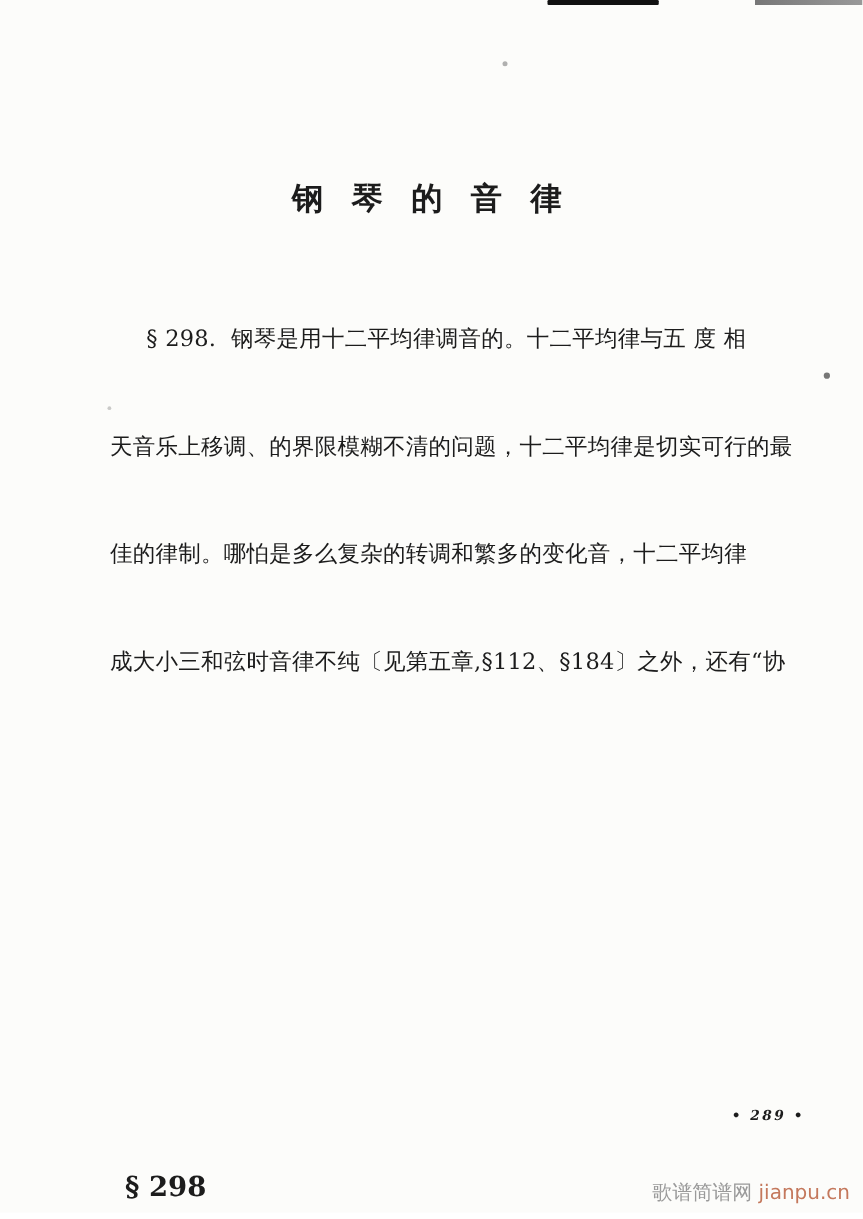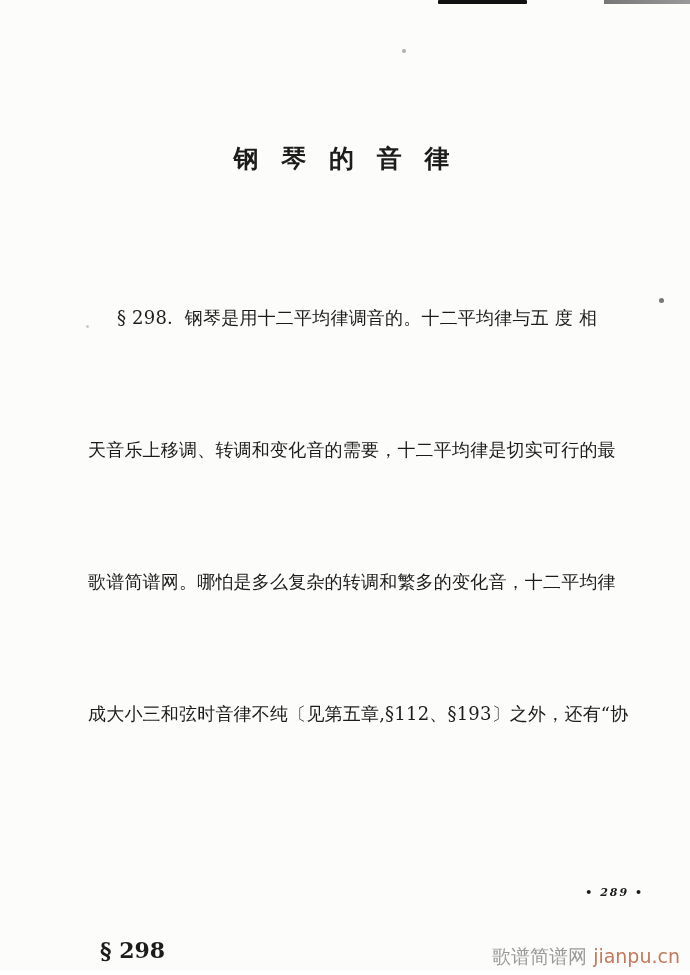"§ 298. 钢琴是用十二平均律调音的。十二平均律与五 度 相" .line { margin-top: 46px -> none }
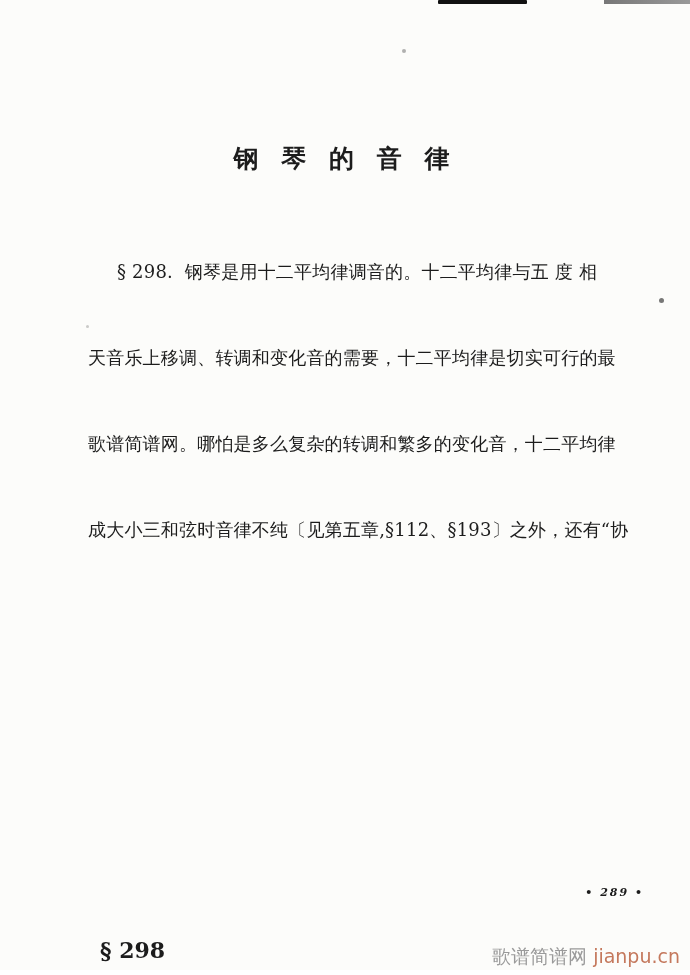"天音乐上移调、转调和变化音的需要，十二平均律是切实可行的最" div.line { text: 转调和变化音的需要 -> 的界限模糊不清的问题 }
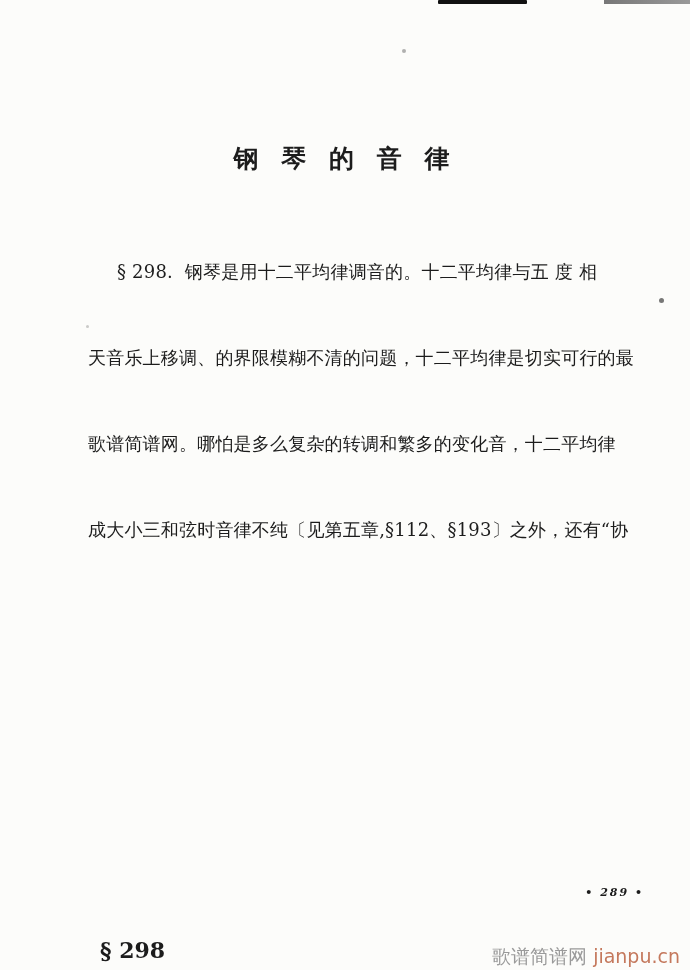"歌谱简谱网。哪怕是多么复杂的转调和繁多的变化音，十二平均律" div.line { text: 歌谱简谱网 -> 佳的律制 }
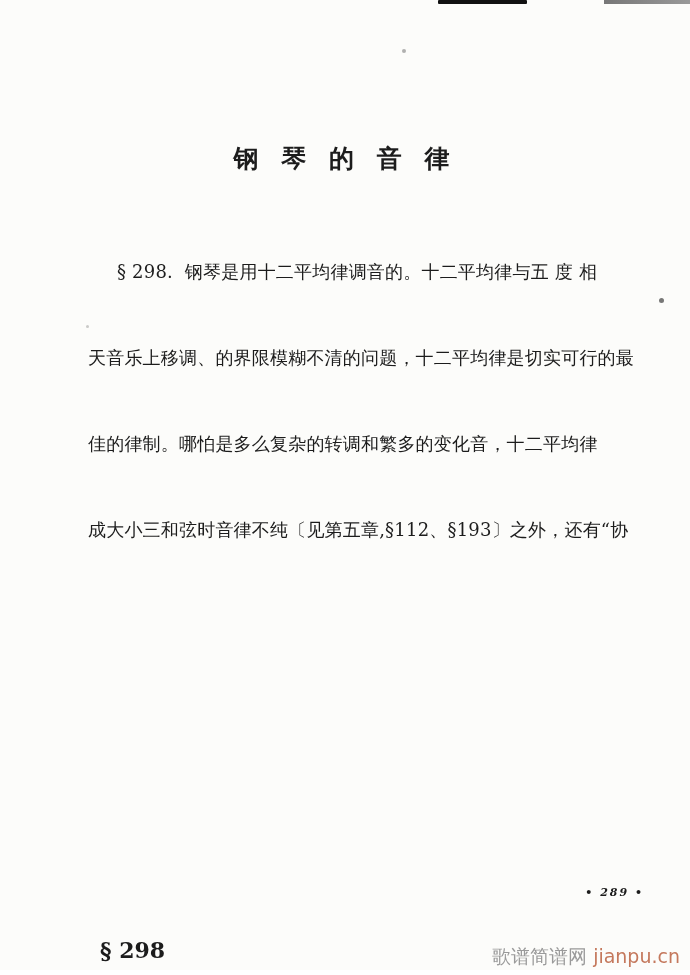"成大小三和弦时音律不纯〔见第五章,§112、§193〕之外，还有“协" div.line { text: 193 -> 184 }
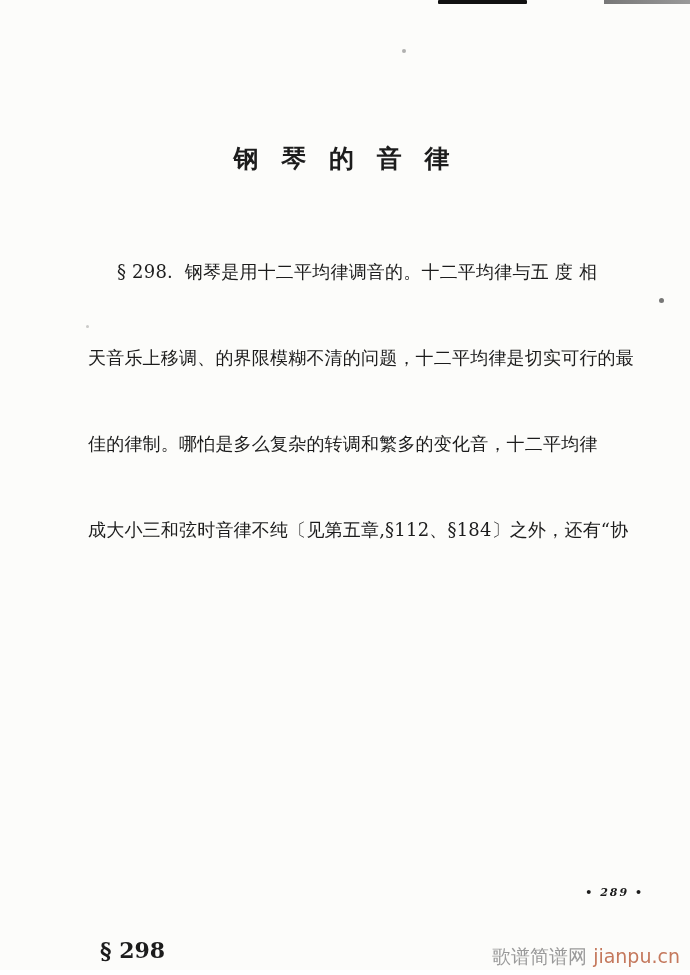"歌谱简谱网 jianpu.cn" .watermark { font-size: 19px -> 16px }
